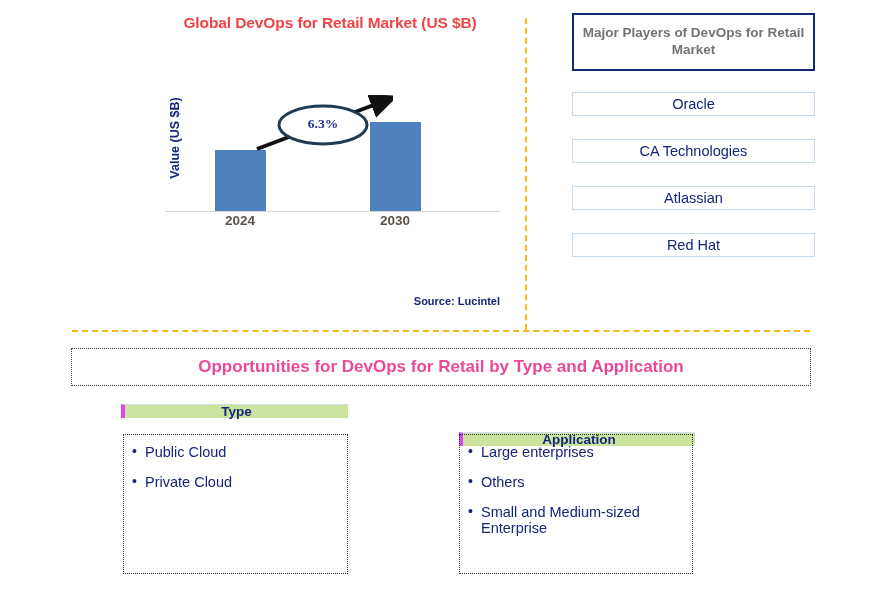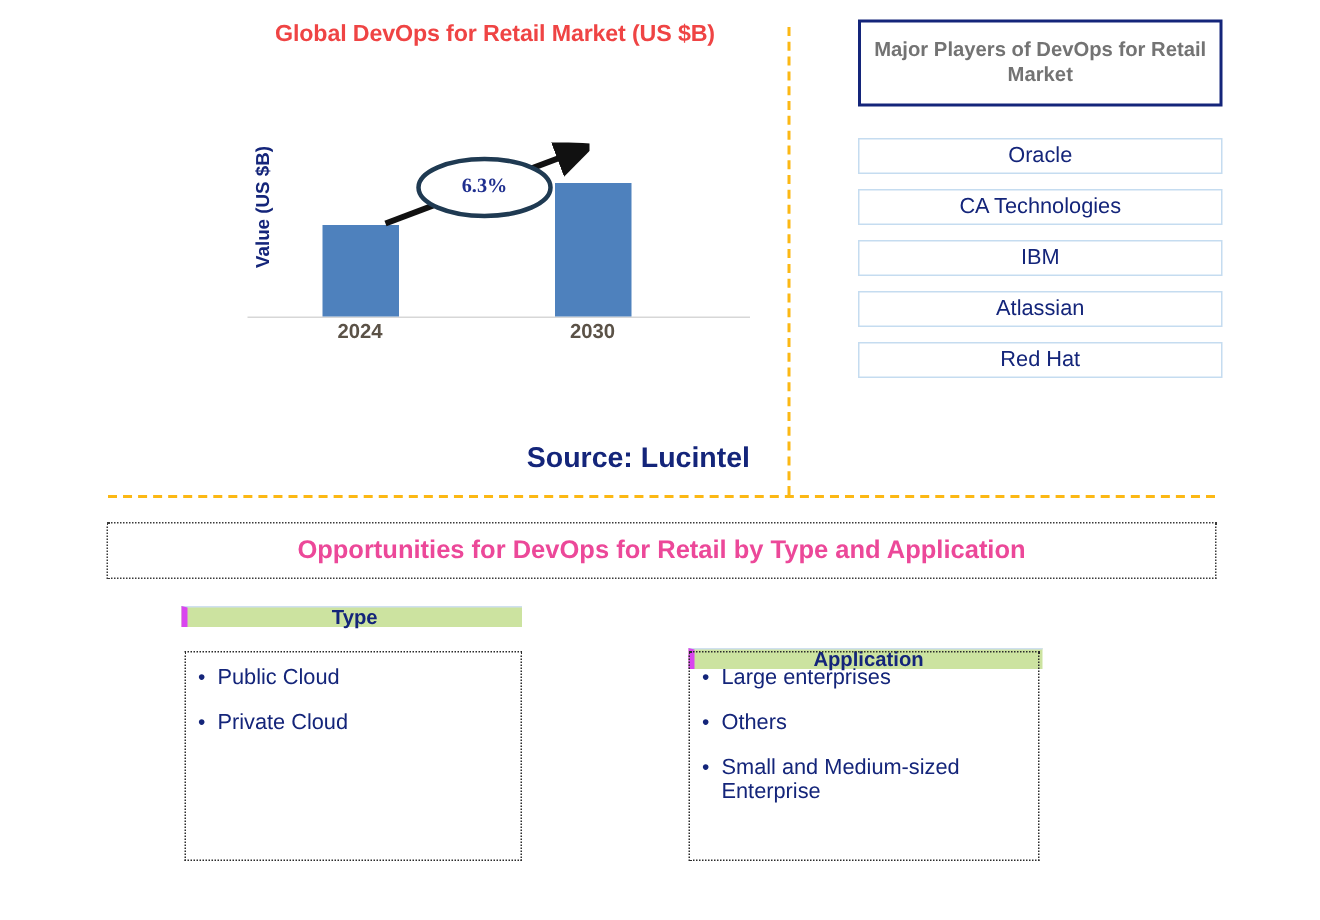"Oracle" .player-box { margin-bottom: 10px -> 23px }
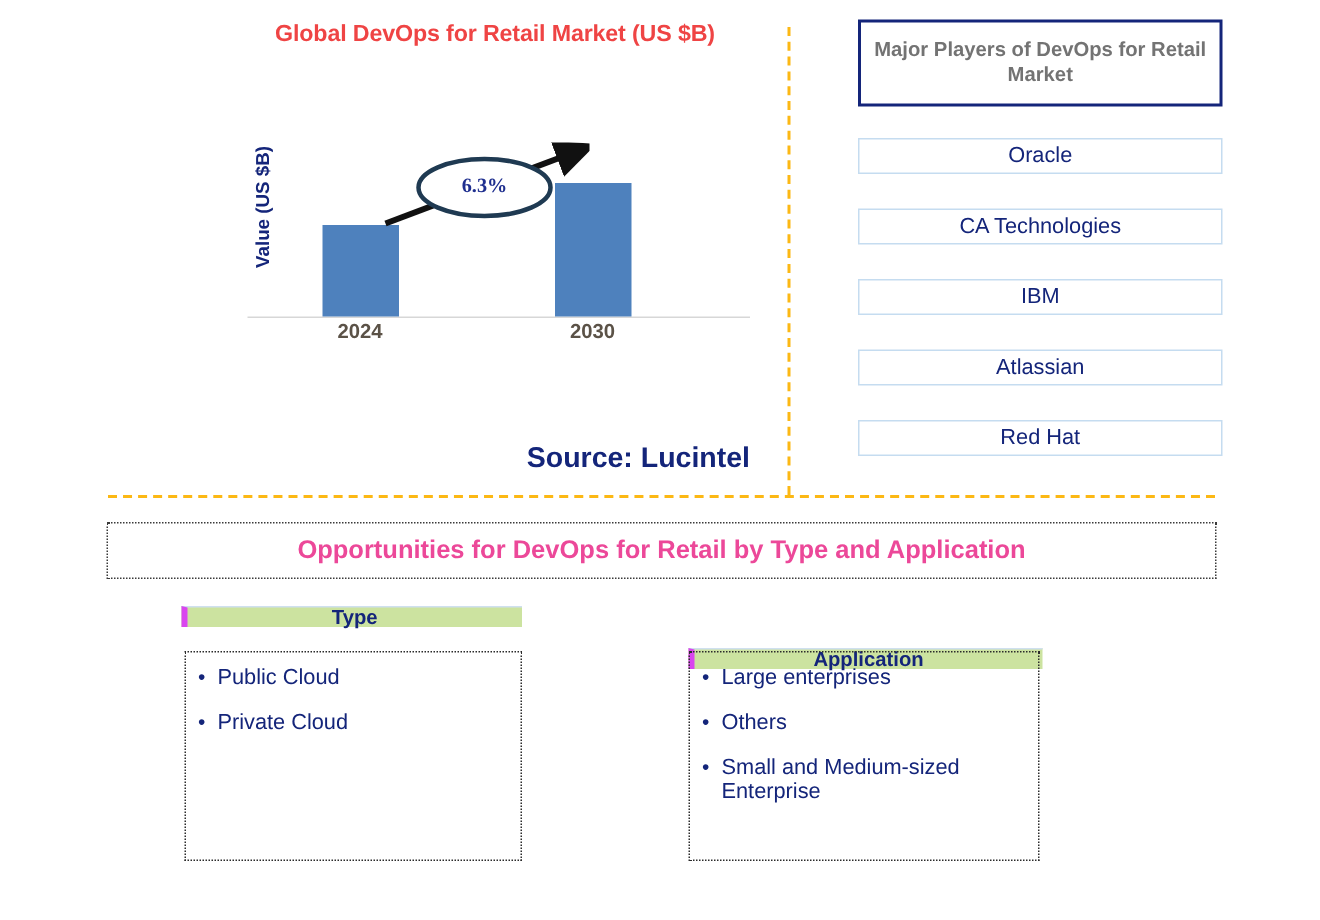"IBM" div.player-box { html: <div>IBM</div> -> none }
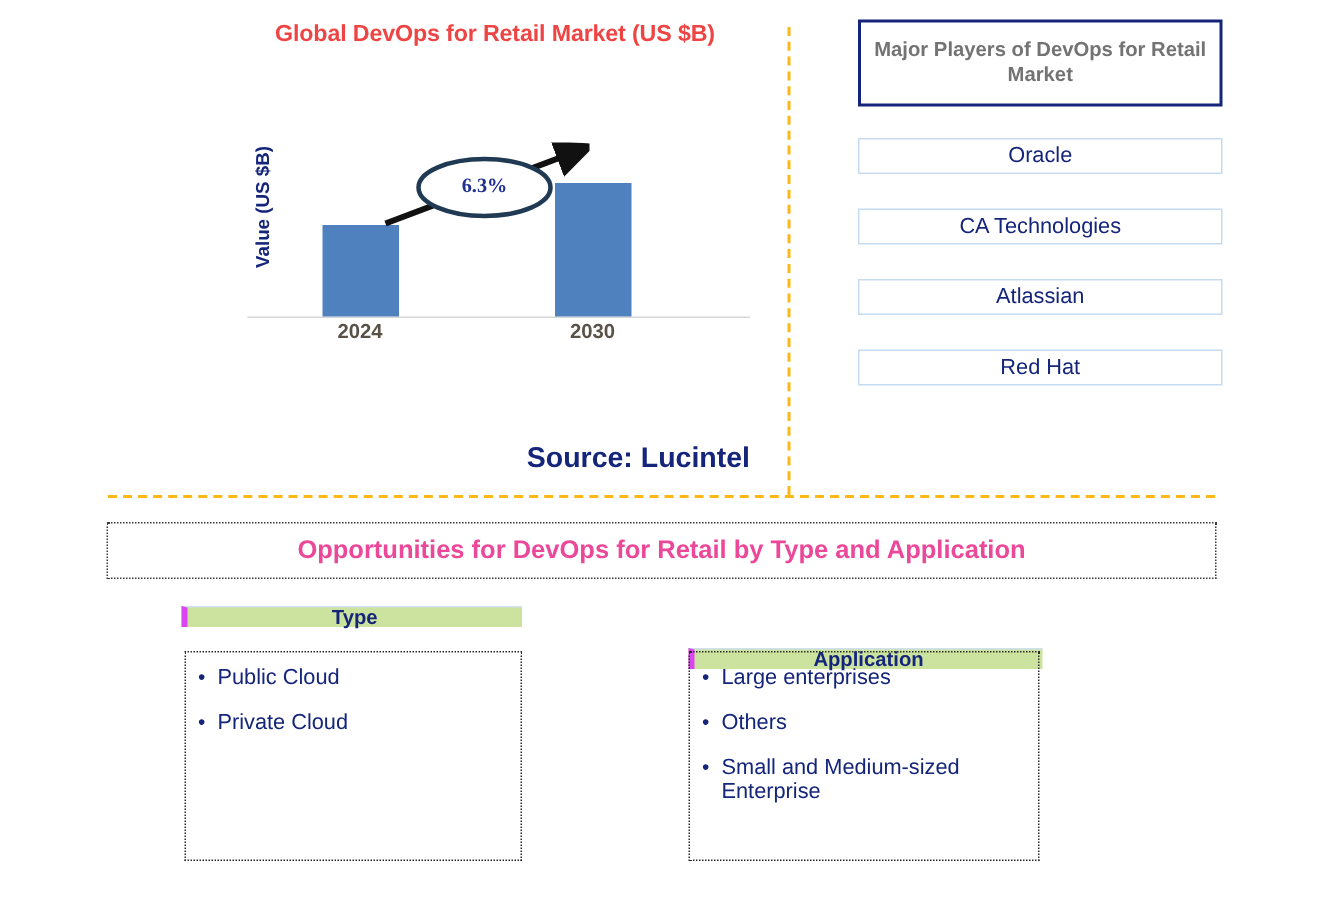"Source: Lucintel" #source-note { font-size: 19px -> 11px }
